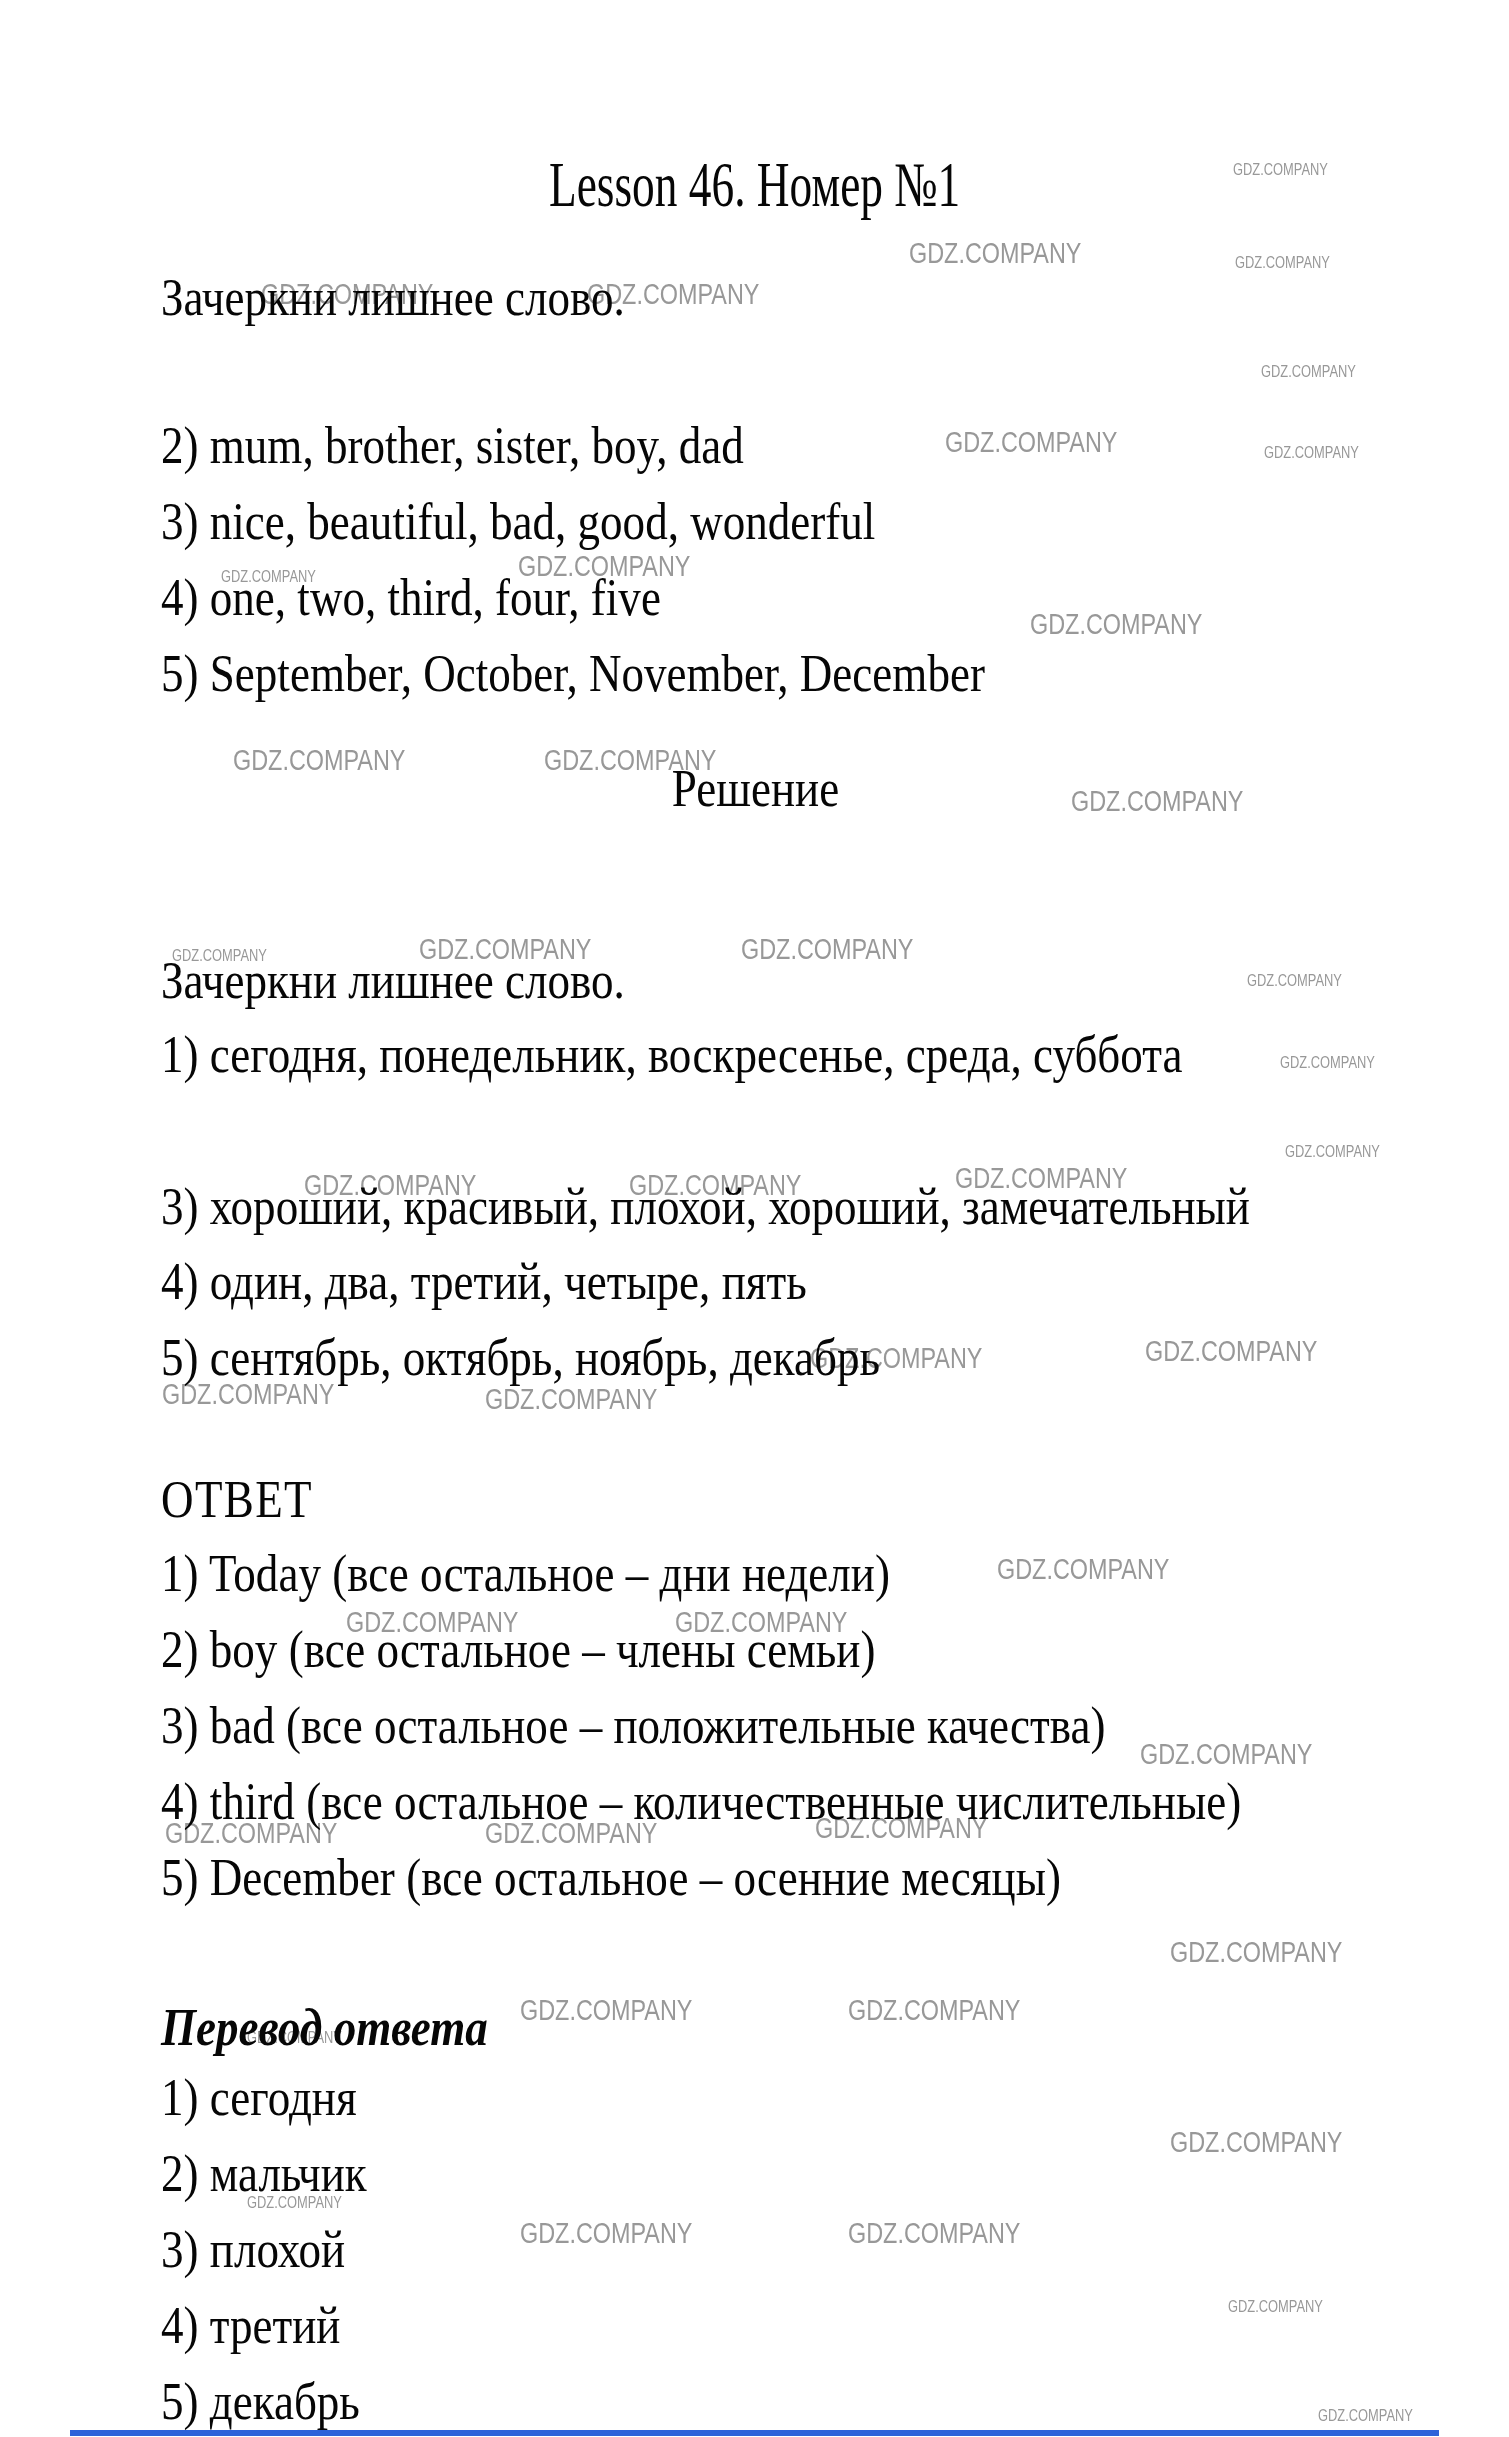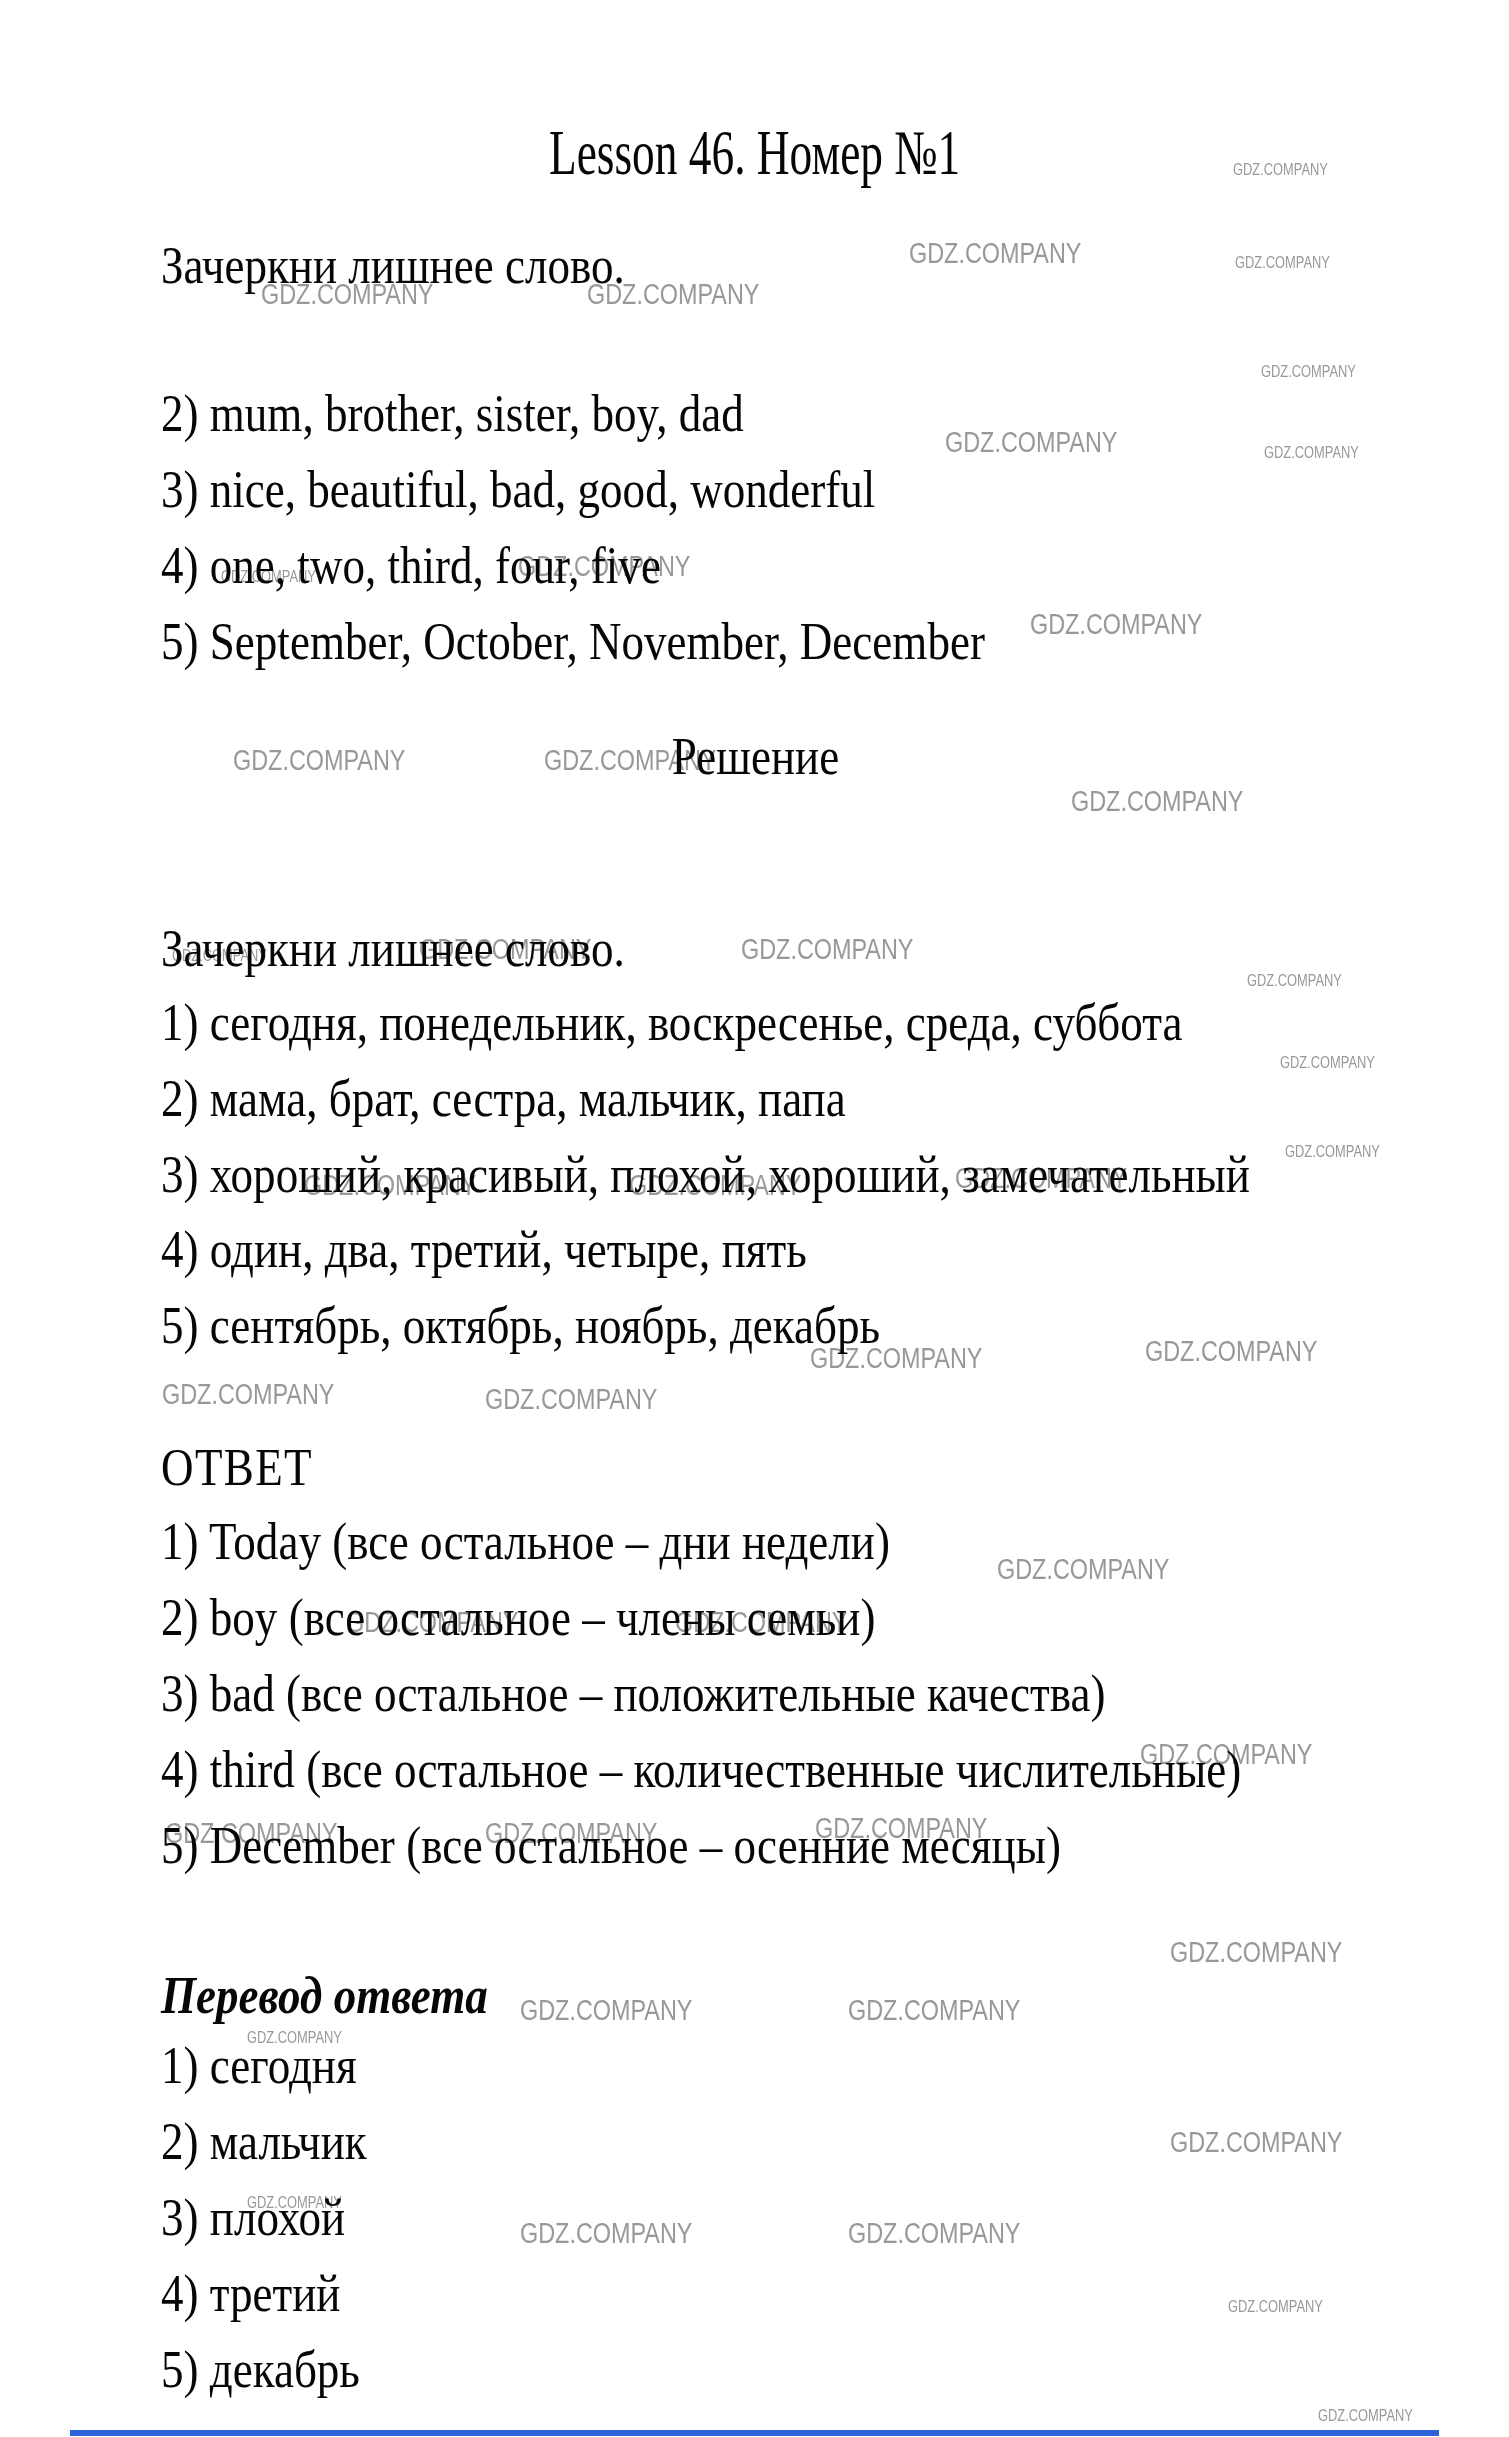"Lesson 46. Номер №1" .line { margin-top: none -> 32px }
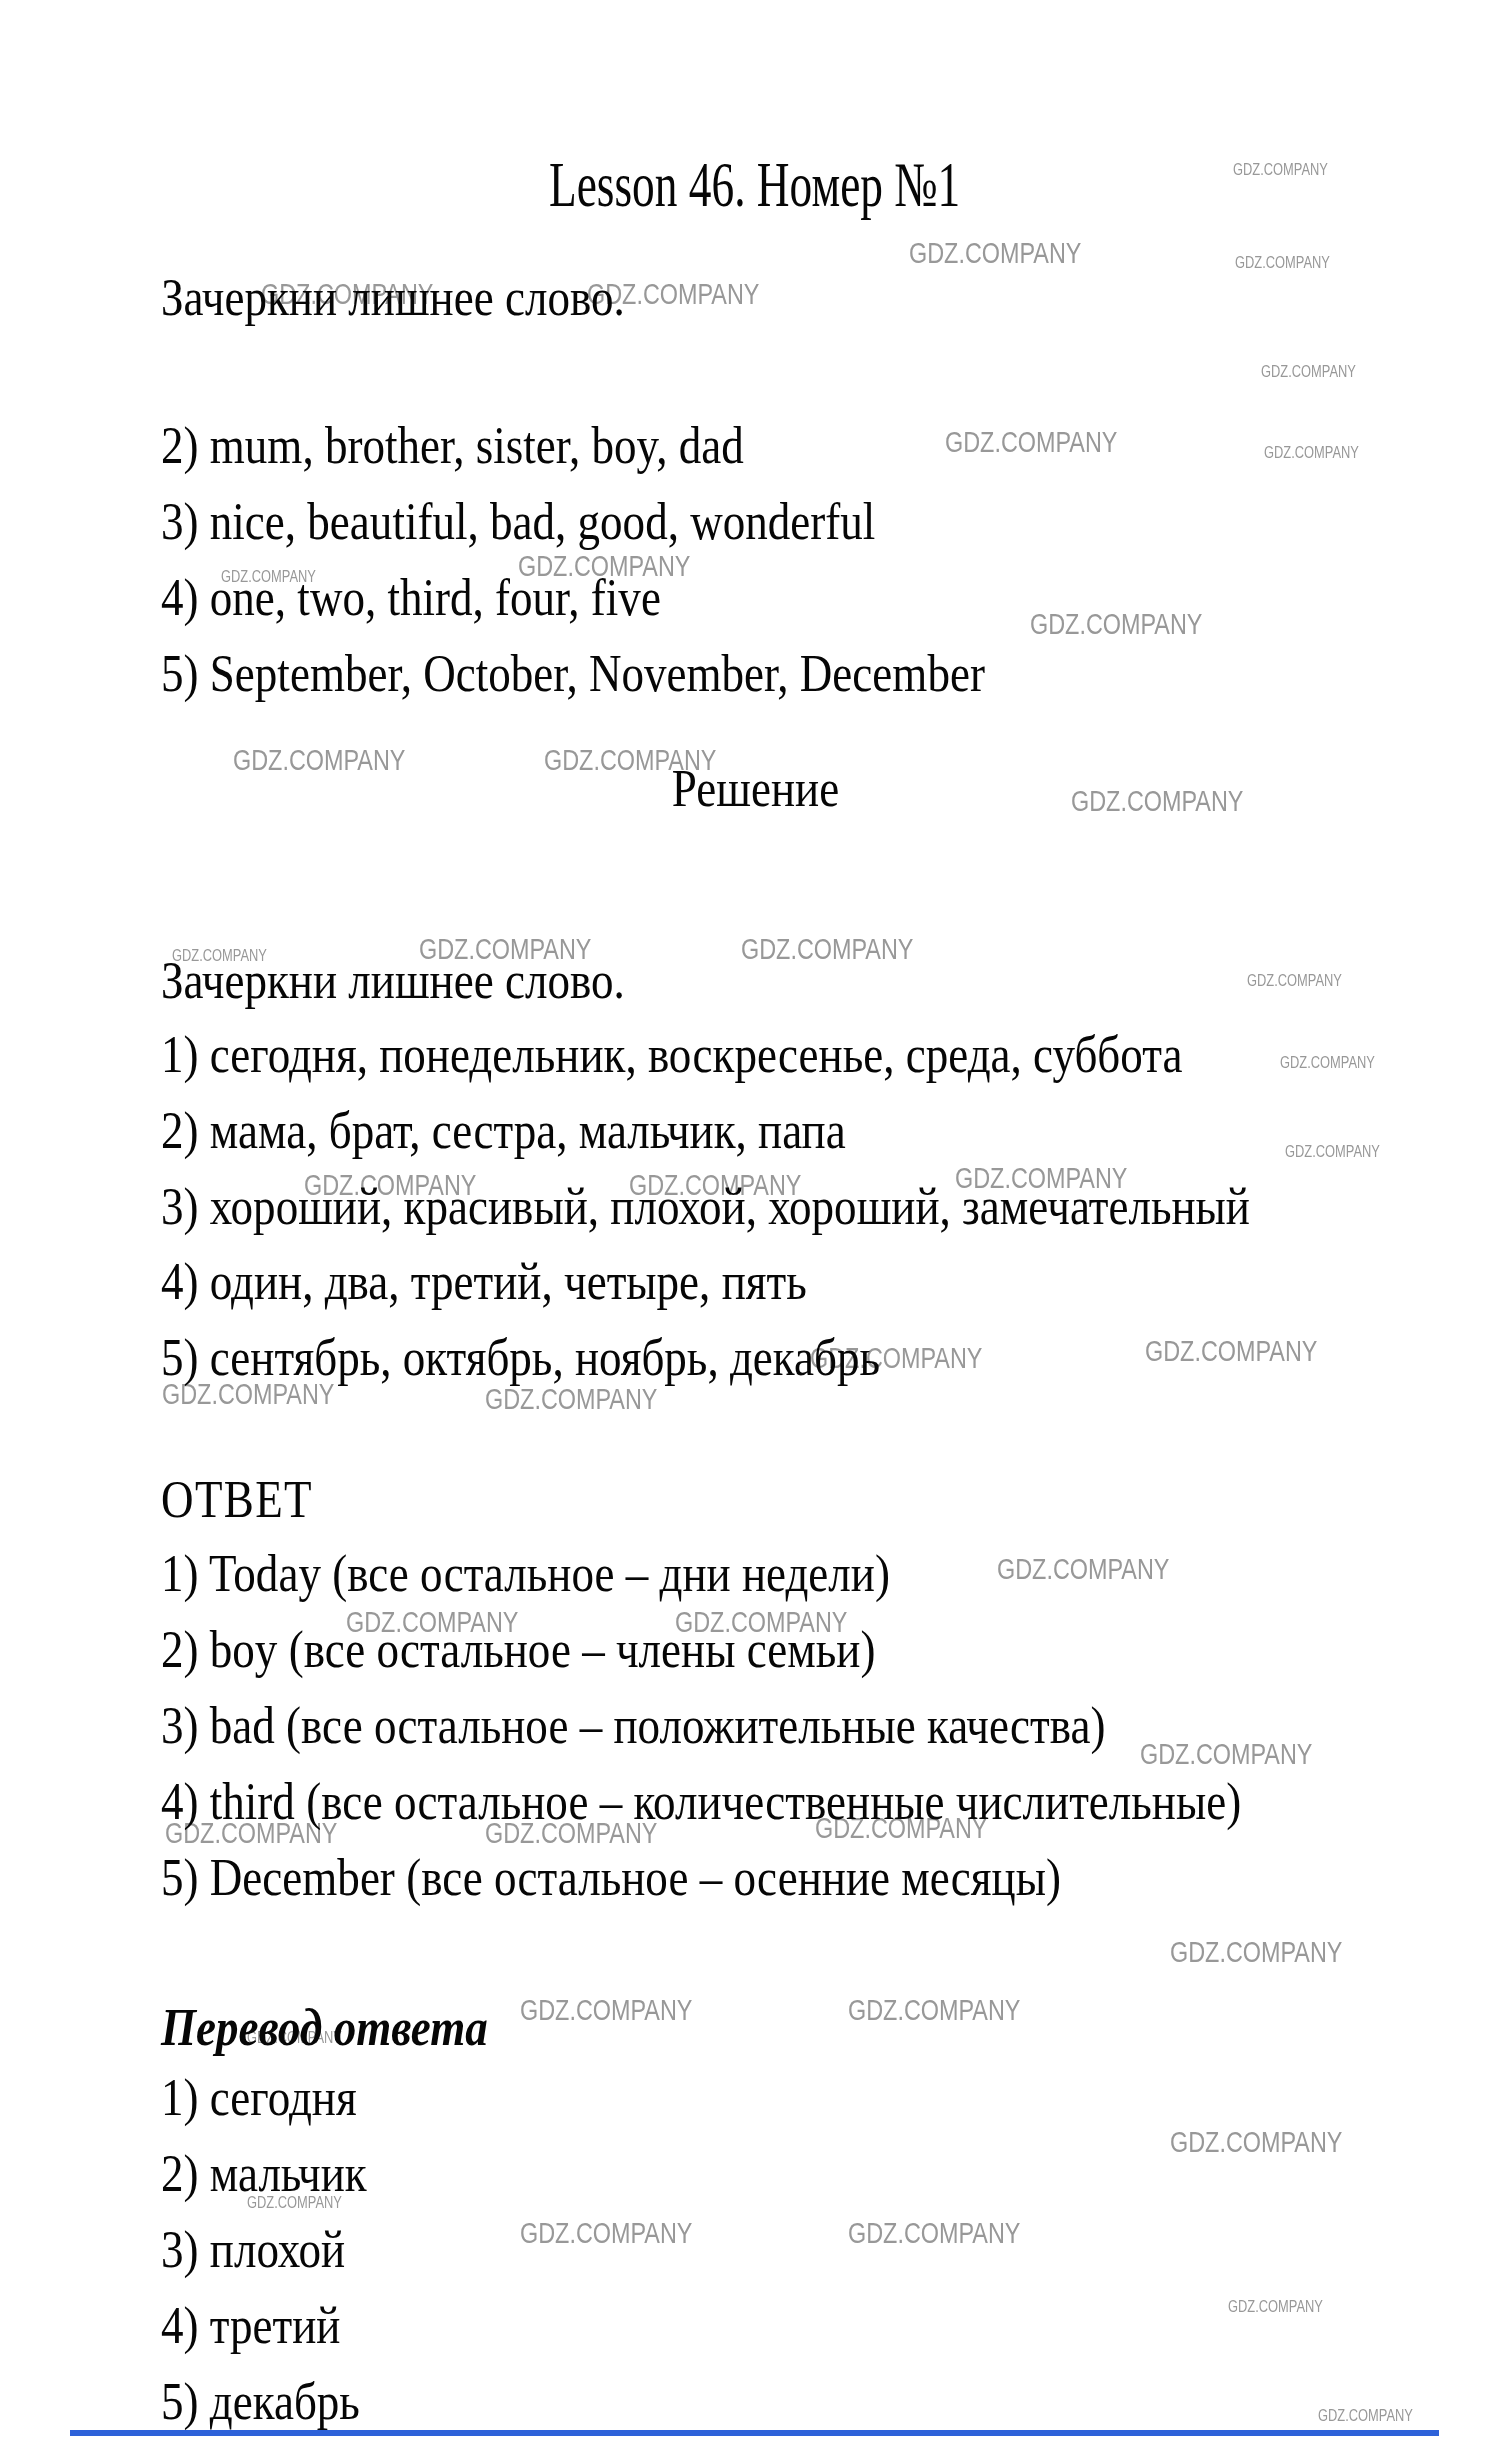"2) мама, брат, сестра, мальчик," div.line { html: <div> <span>2) мама, брат, сестра, мальчик, папа</span> </div> -> none }
